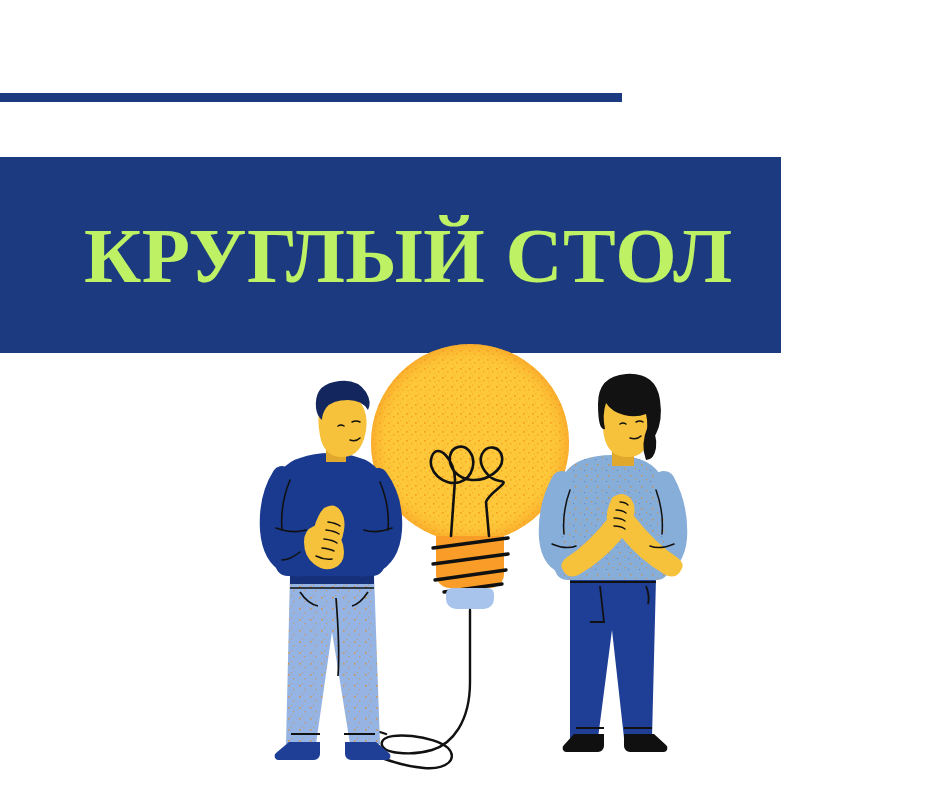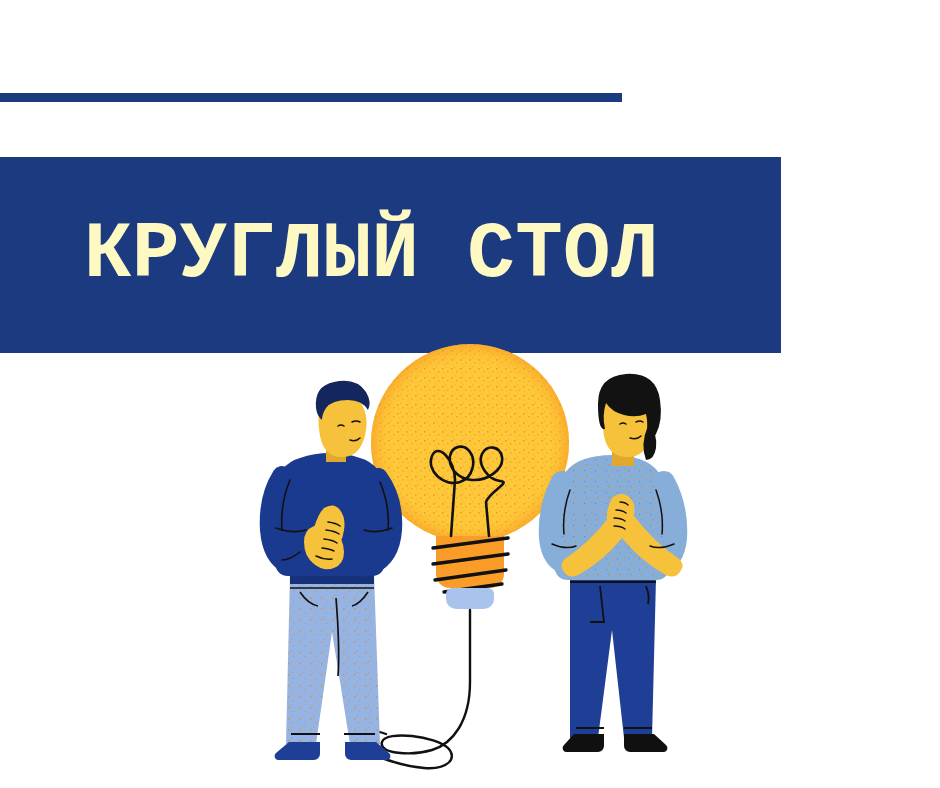"КРУГЛЫЙ СТОЛ" .title-text { color: #fef9c3 -> #bef264; font-family: Liberation Mono, monospace -> Liberation Serif, serif }
